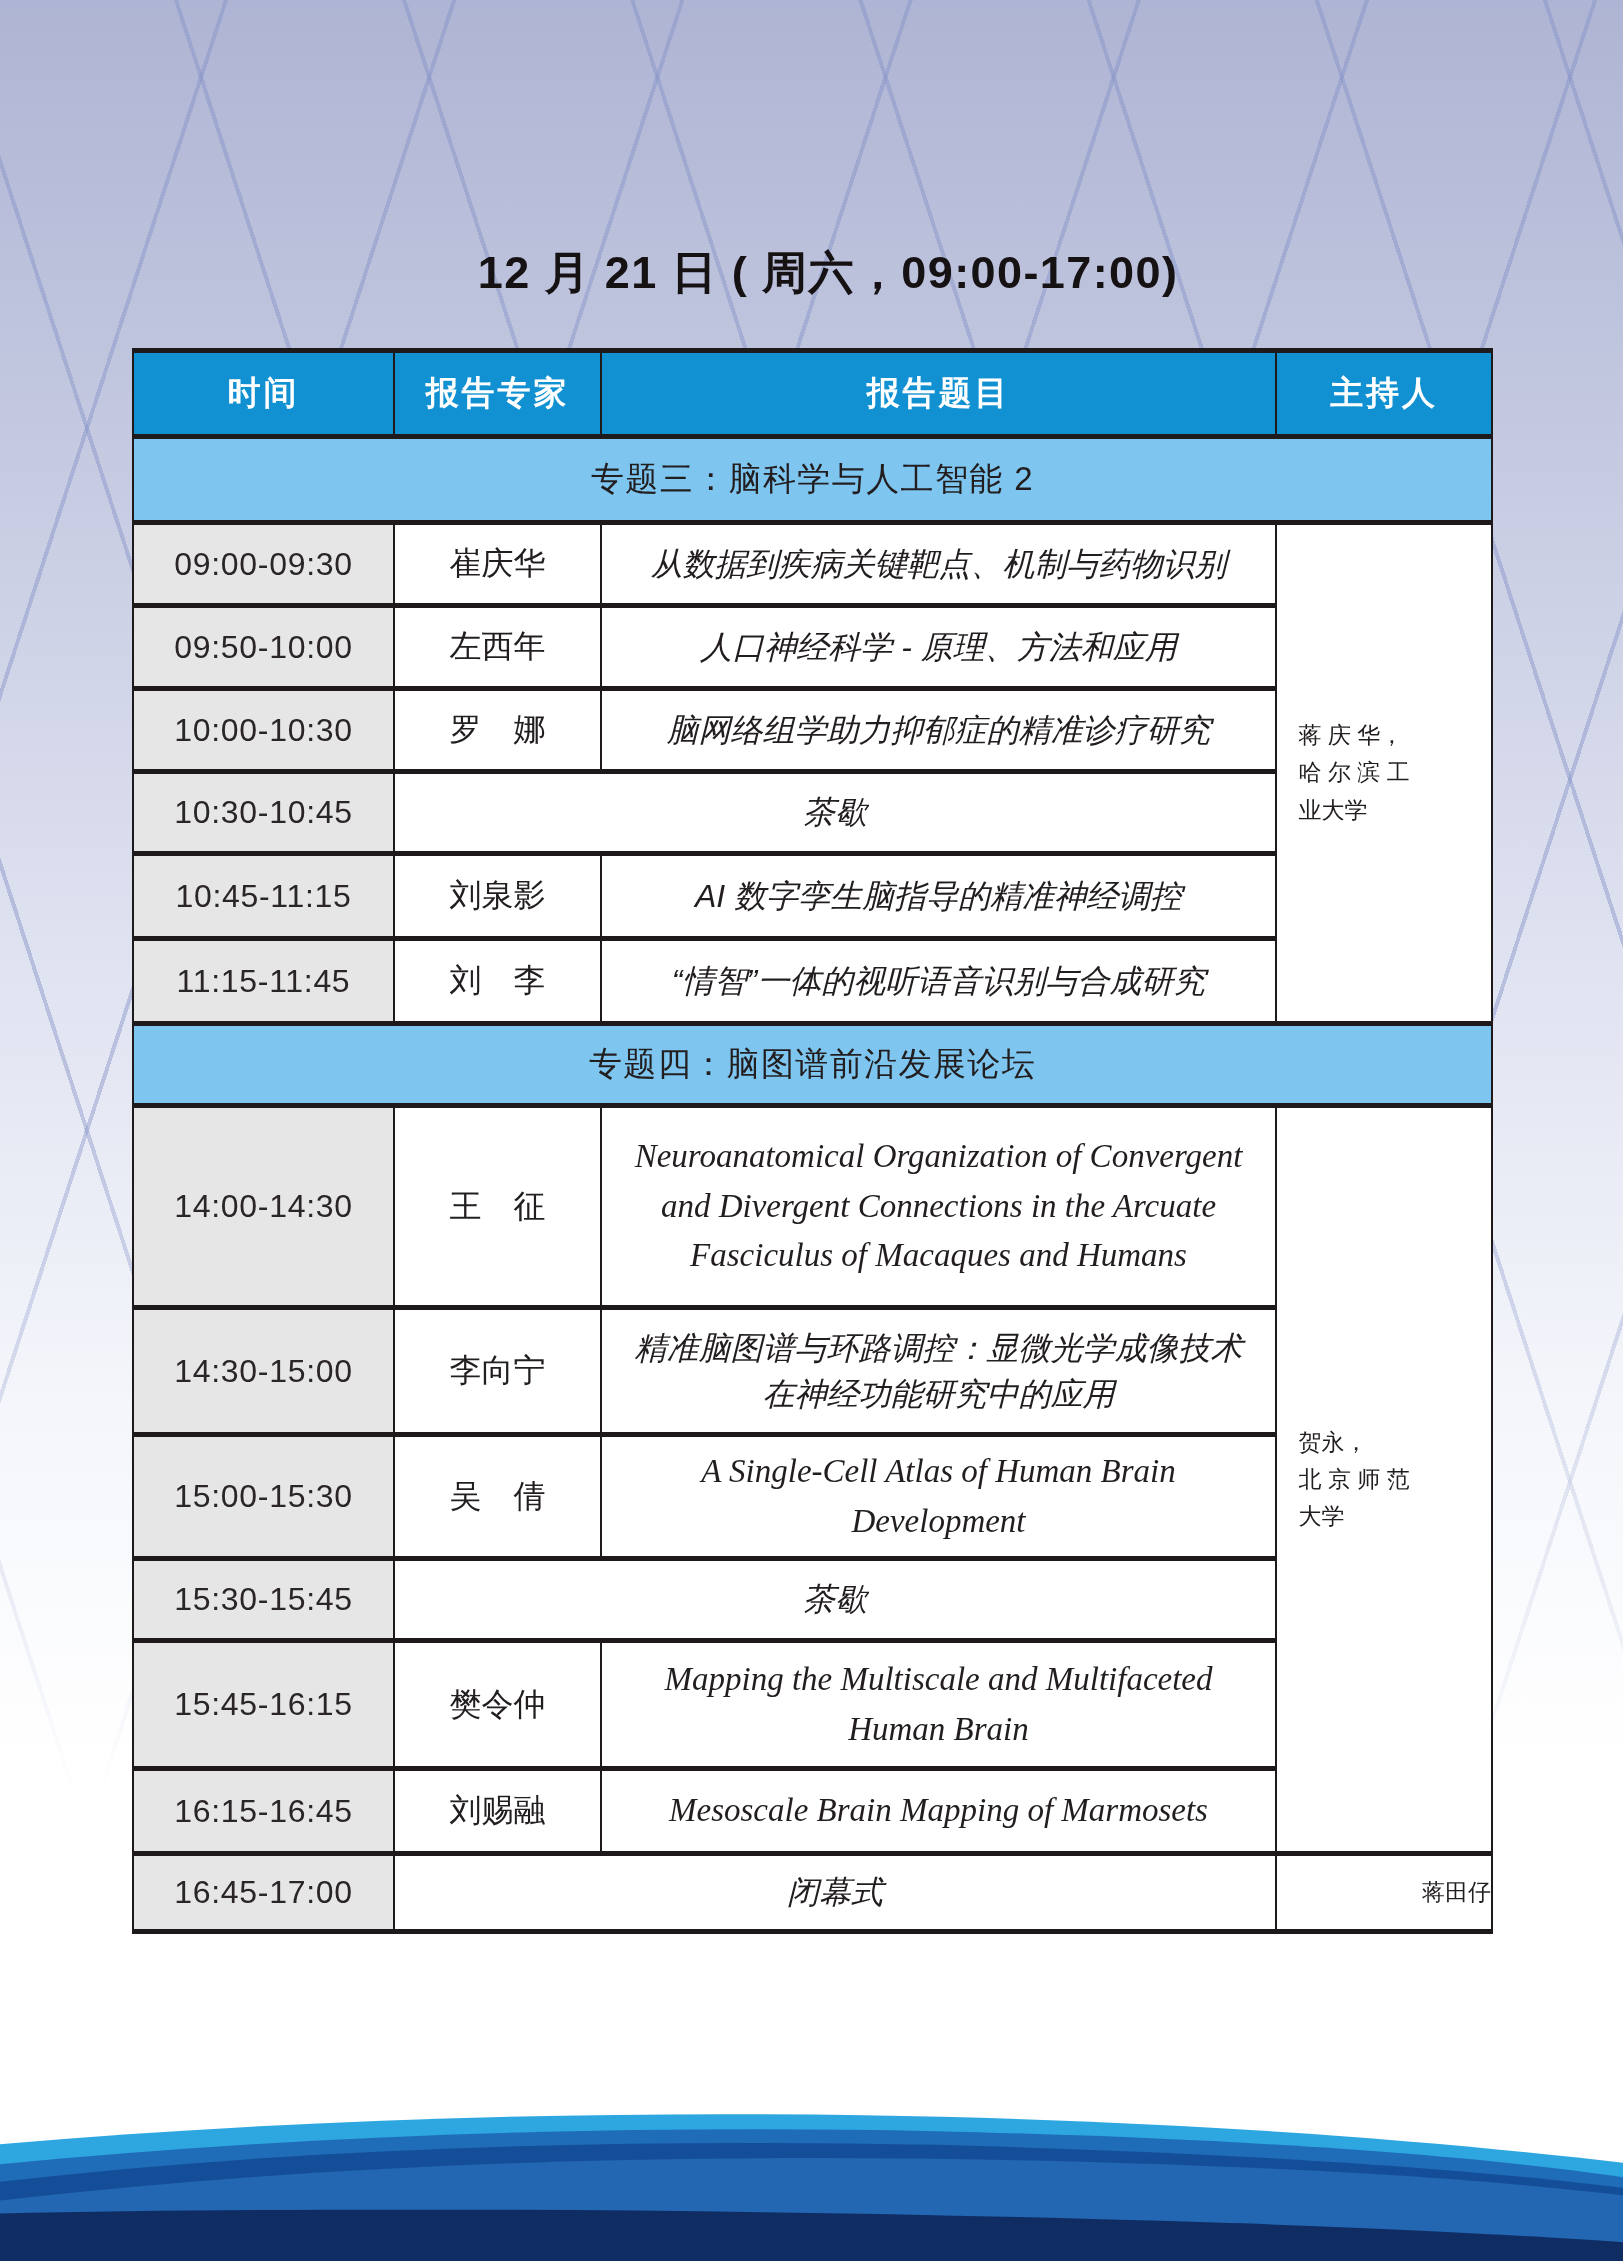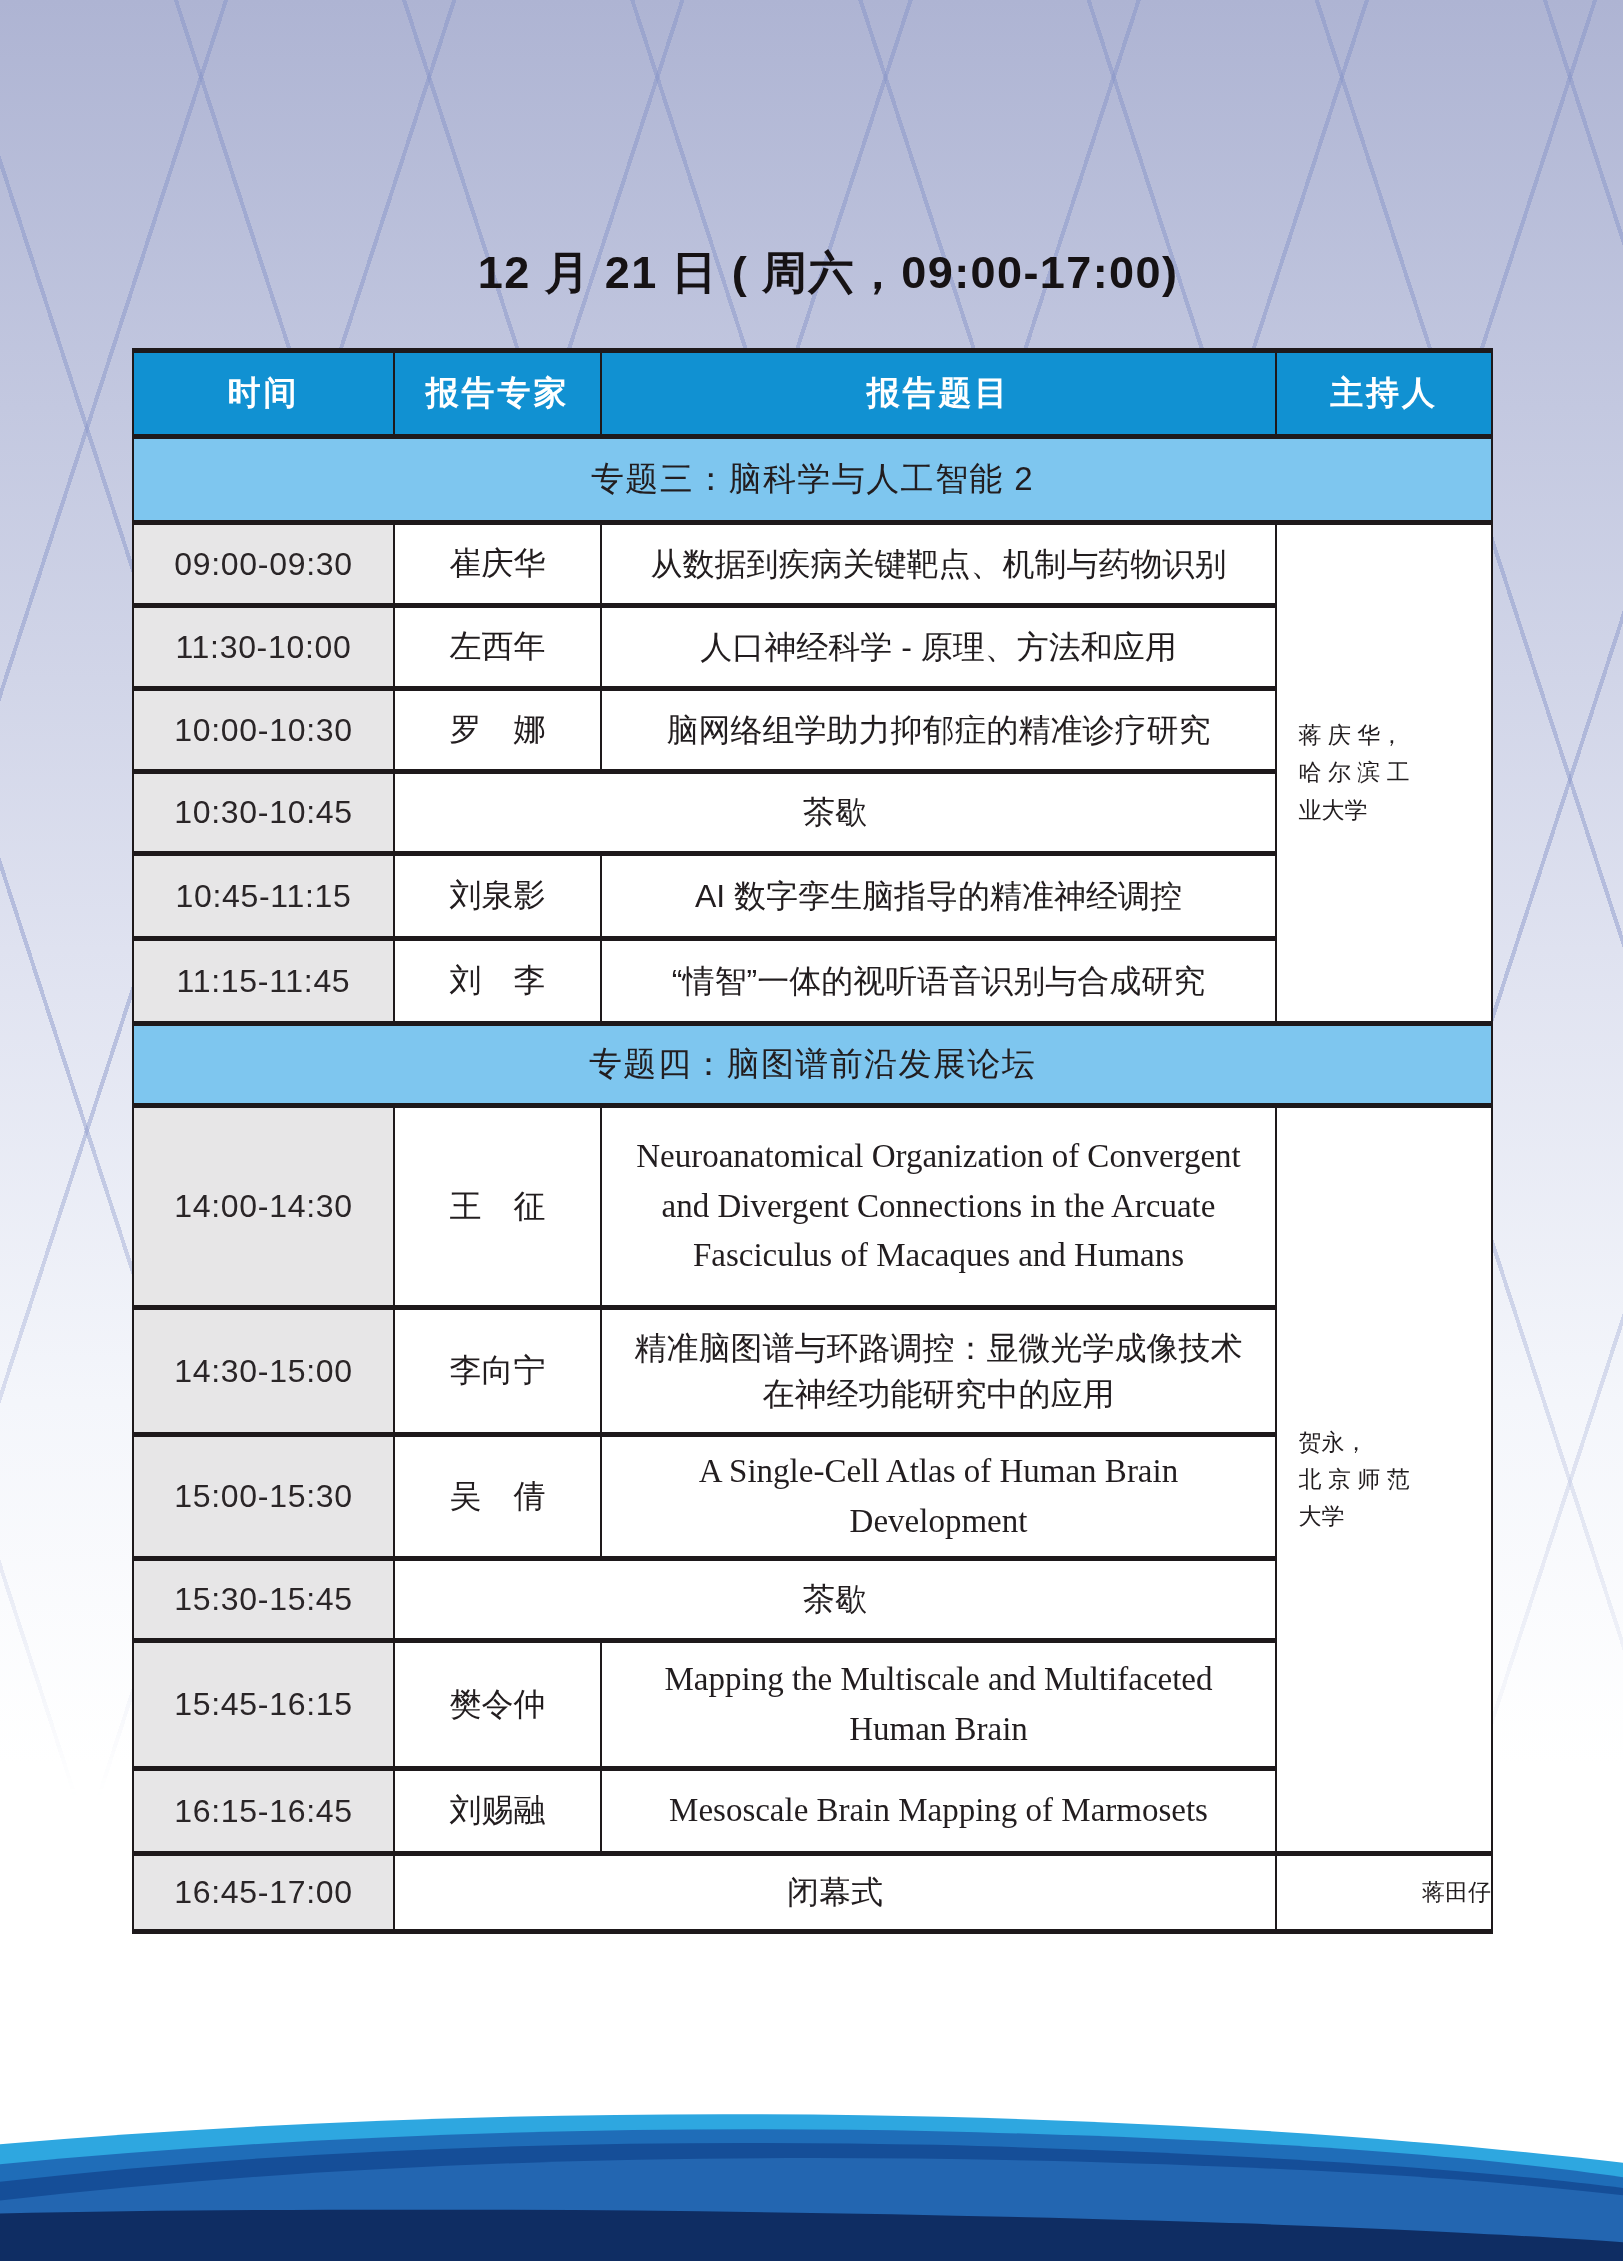"从数据到疾病关键靶点、机制与药物识别" td.ttl { font-style: none -> italic }
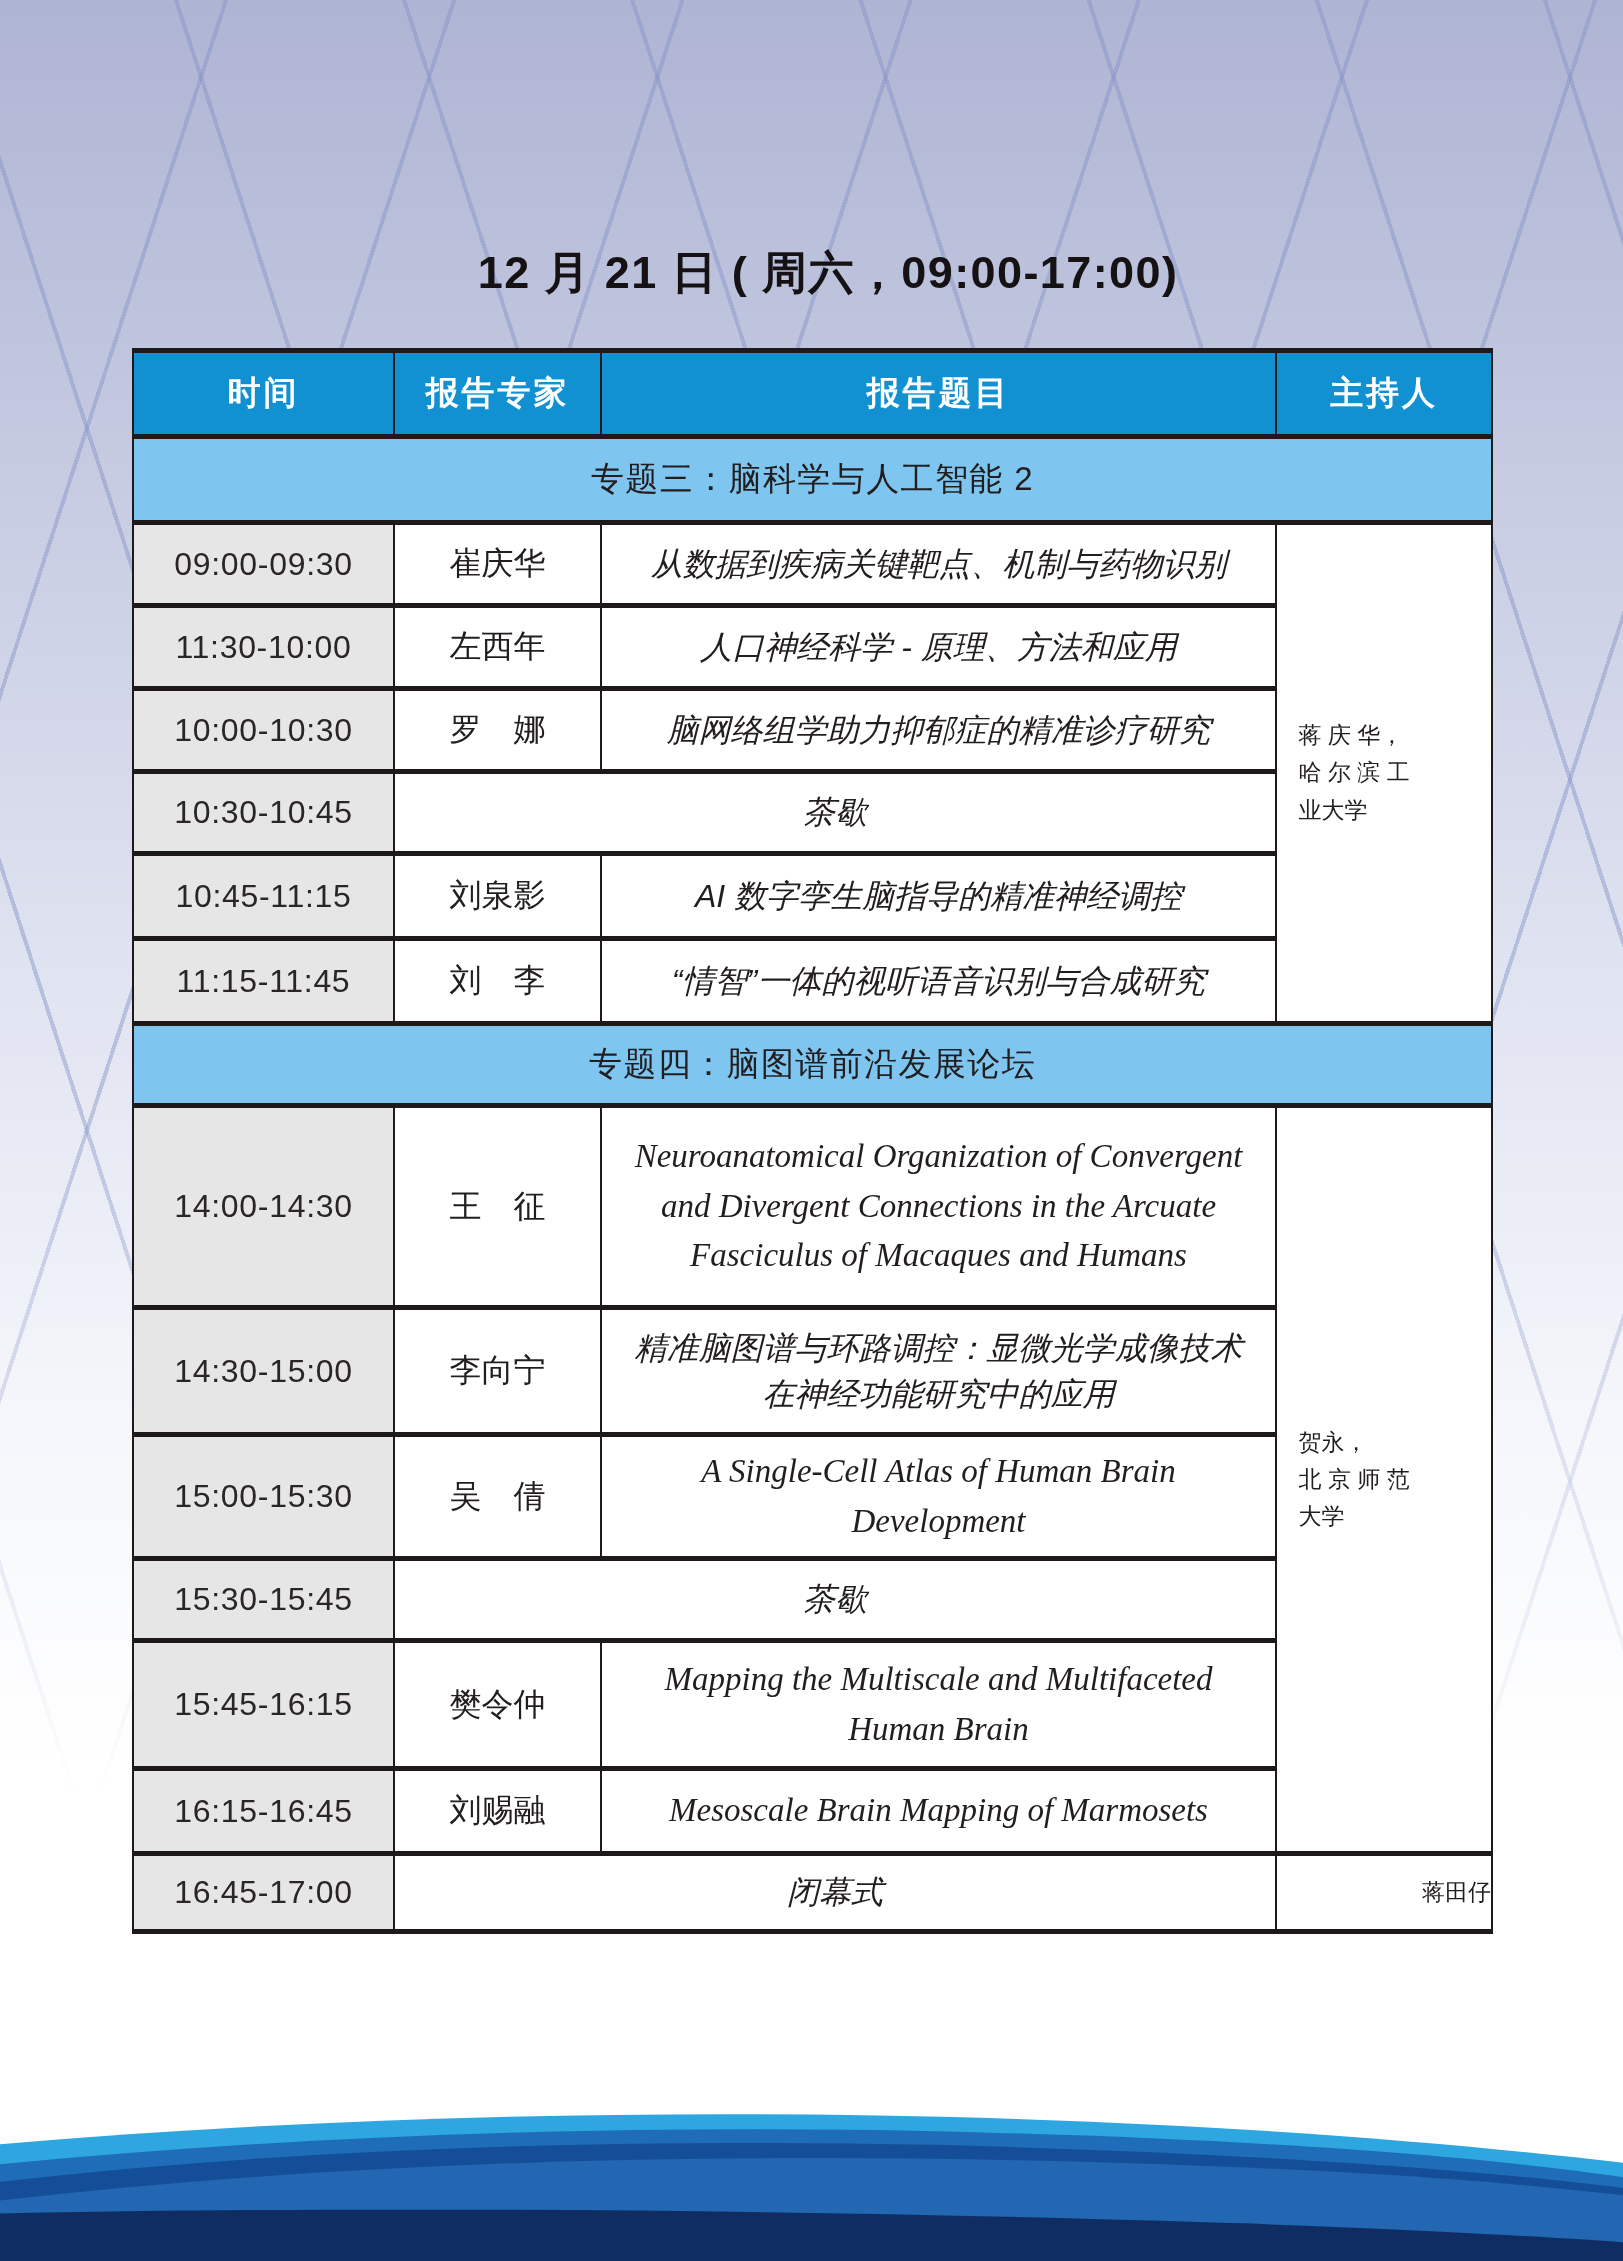"11:30-10:00" td.time { text: 11:30-10:00 -> 09:50-10:00 }
